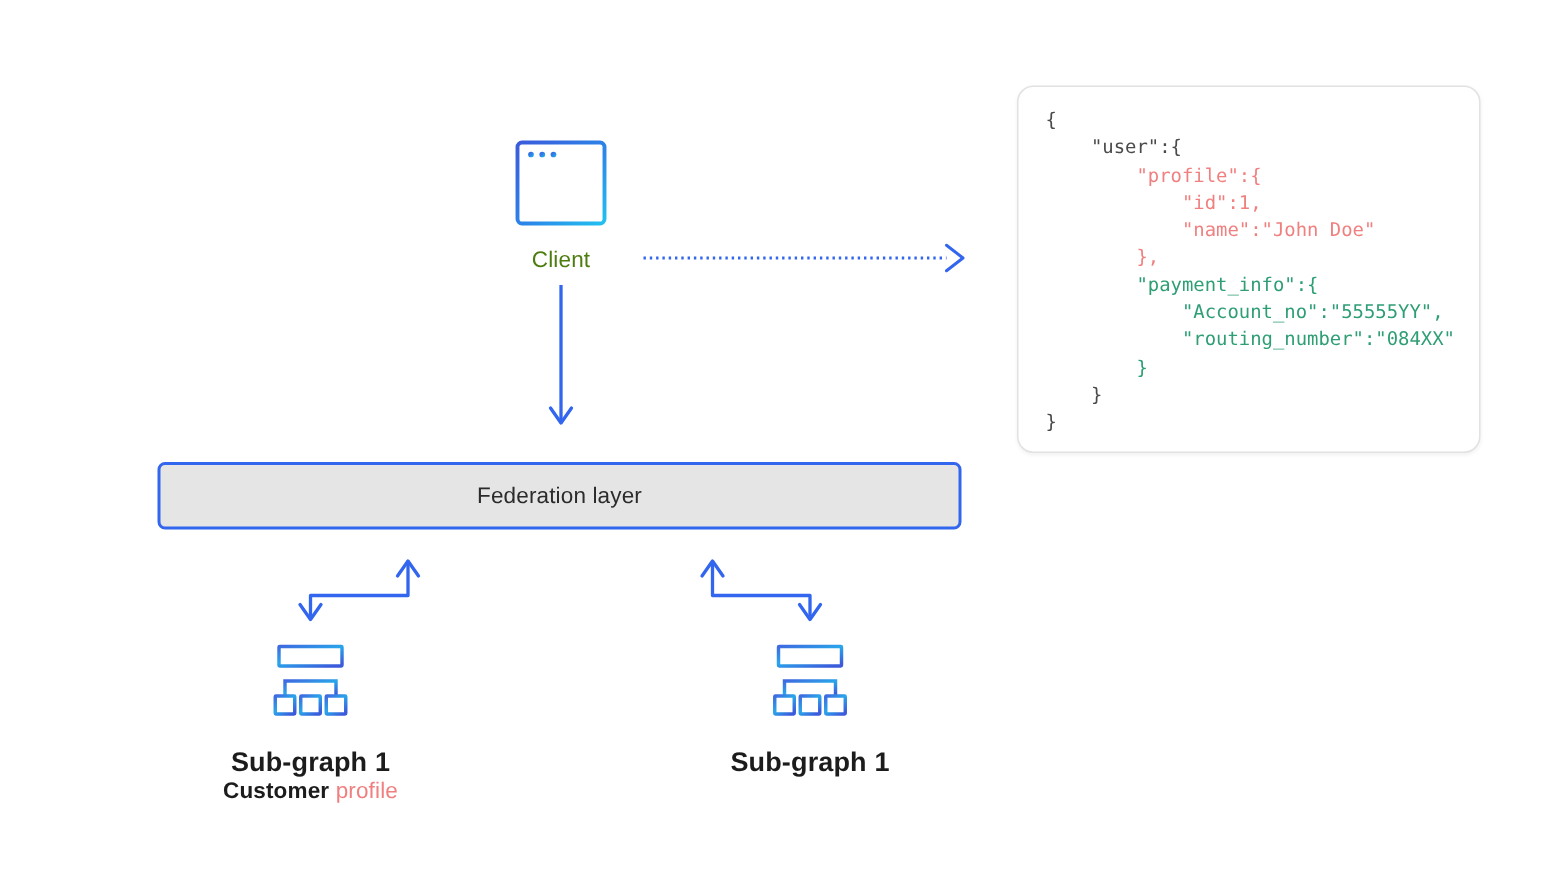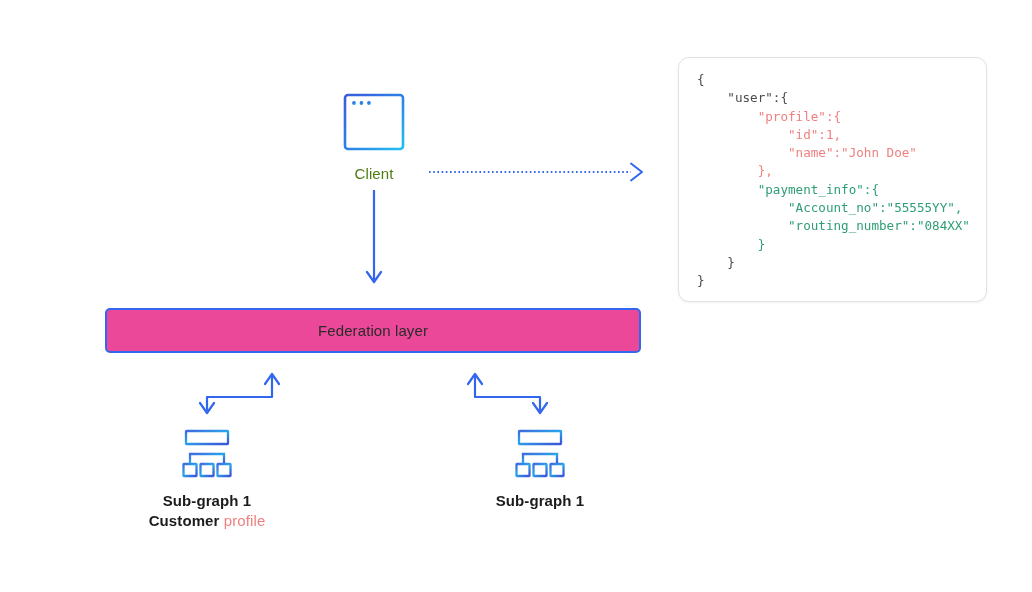"Federation layer" #federation-layer { background: #ec4899 -> #e5e5e5 }
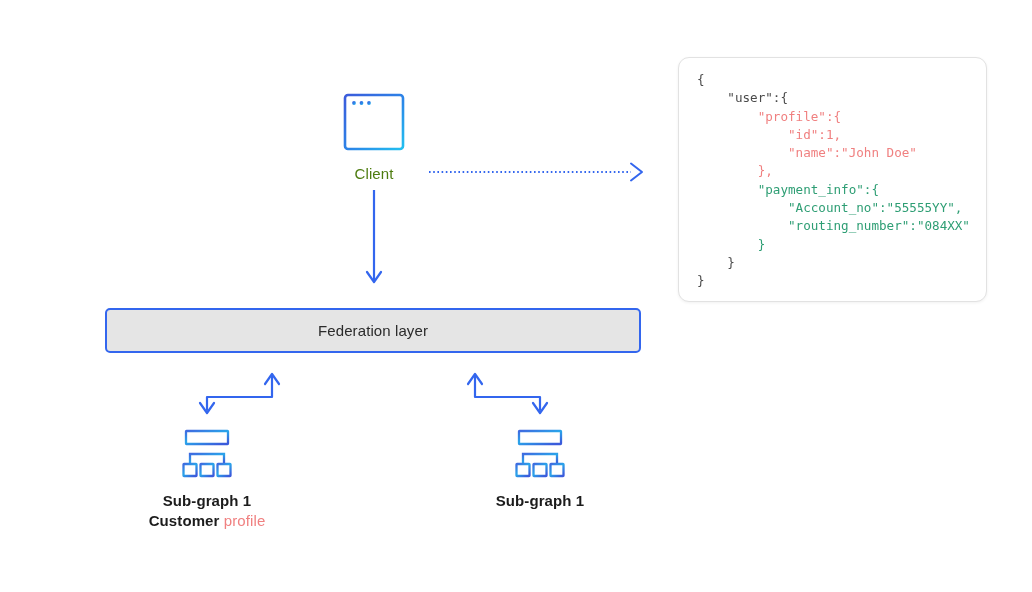"Sub-graph 1" .subgraph-title { font-size: 15px -> 18px; margin-top: 12px -> 19px }
